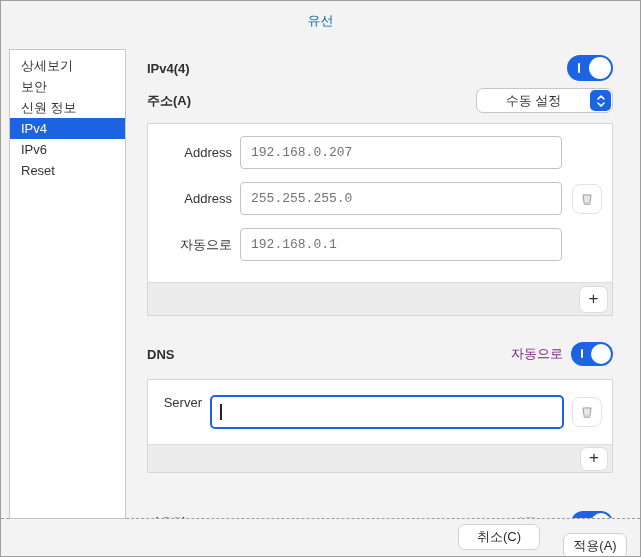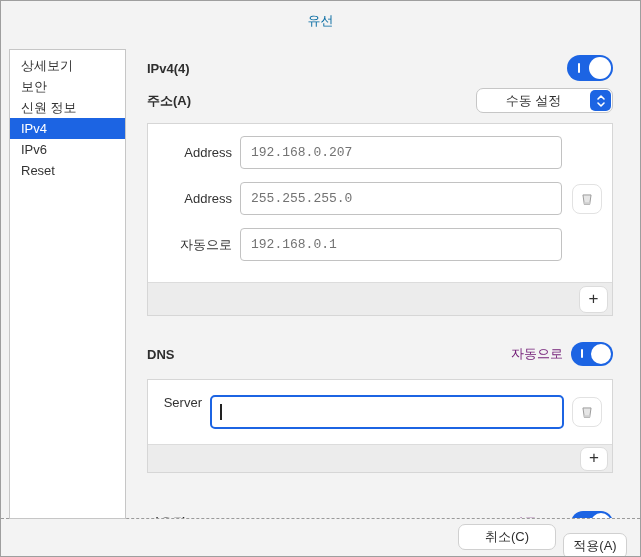"취소(C)" .btn-cancel { width: 98px -> 82px }
